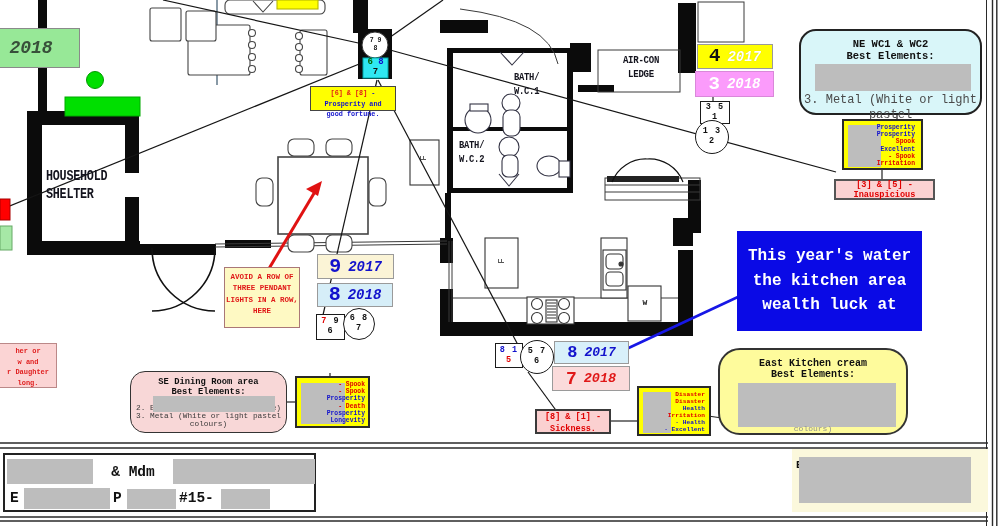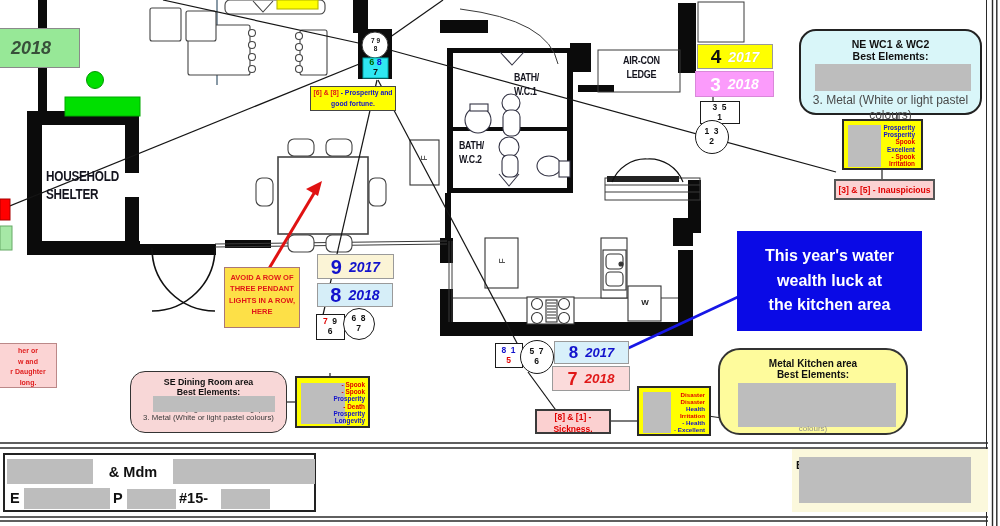"2018" #stage { font-family: Liberation Sans, sans-serif -> Liberation Mono, monospace }
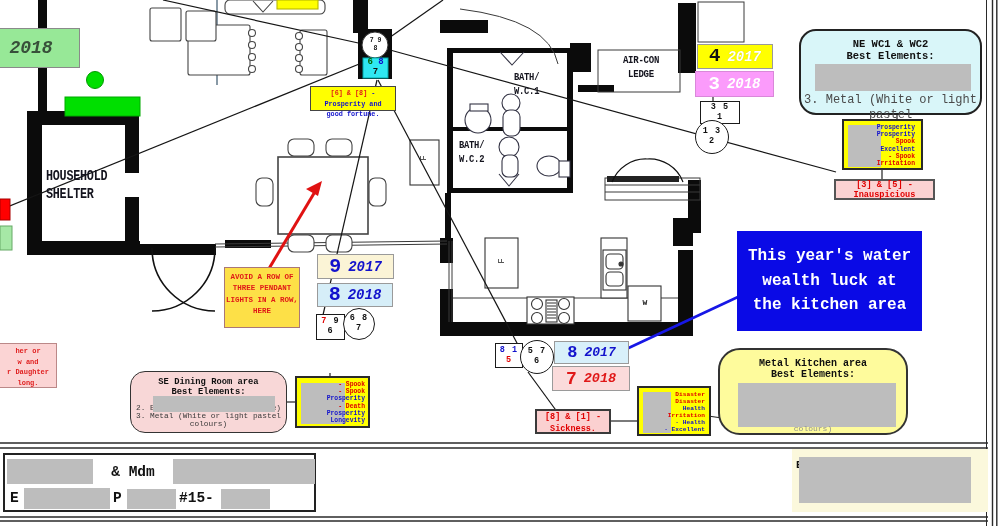"3 5" div.abs { width: 40px -> 30px }
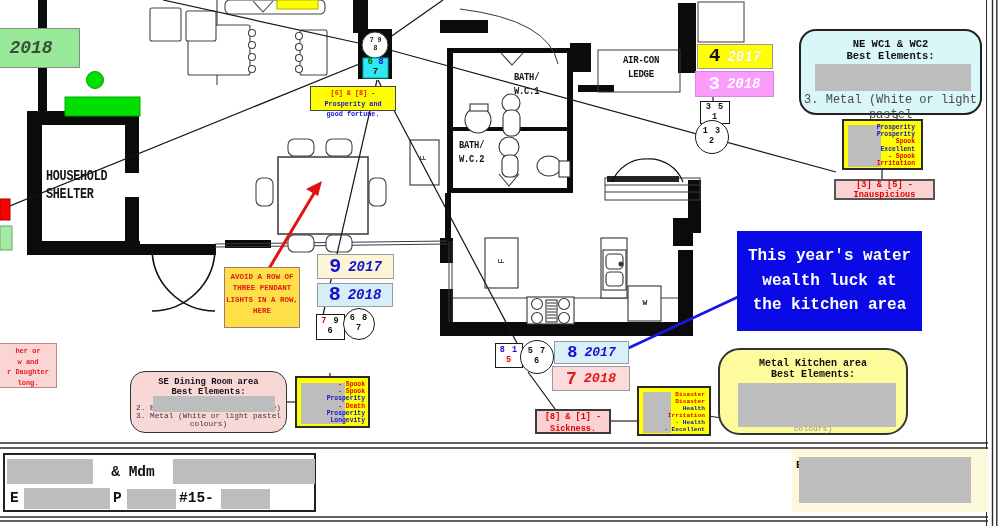"AVOID A ROW OF" div.abs { background: #fde047 -> #fef9c3 }
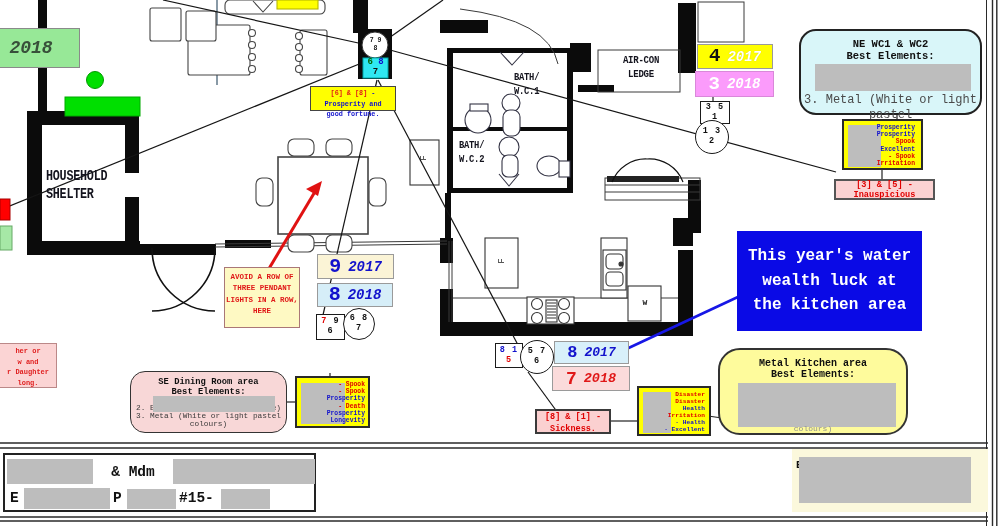"wealth luck at" div { order: before "the kitchen area" -> after "the kitchen area" }
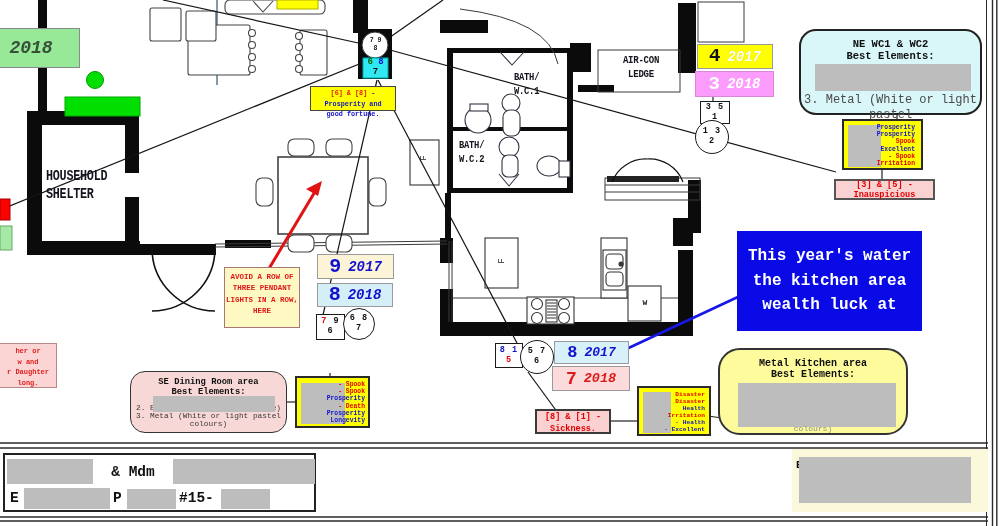"Metal Kitchen area" div.tt { text: Metal Kitchen area -> East Kitchen cream }
